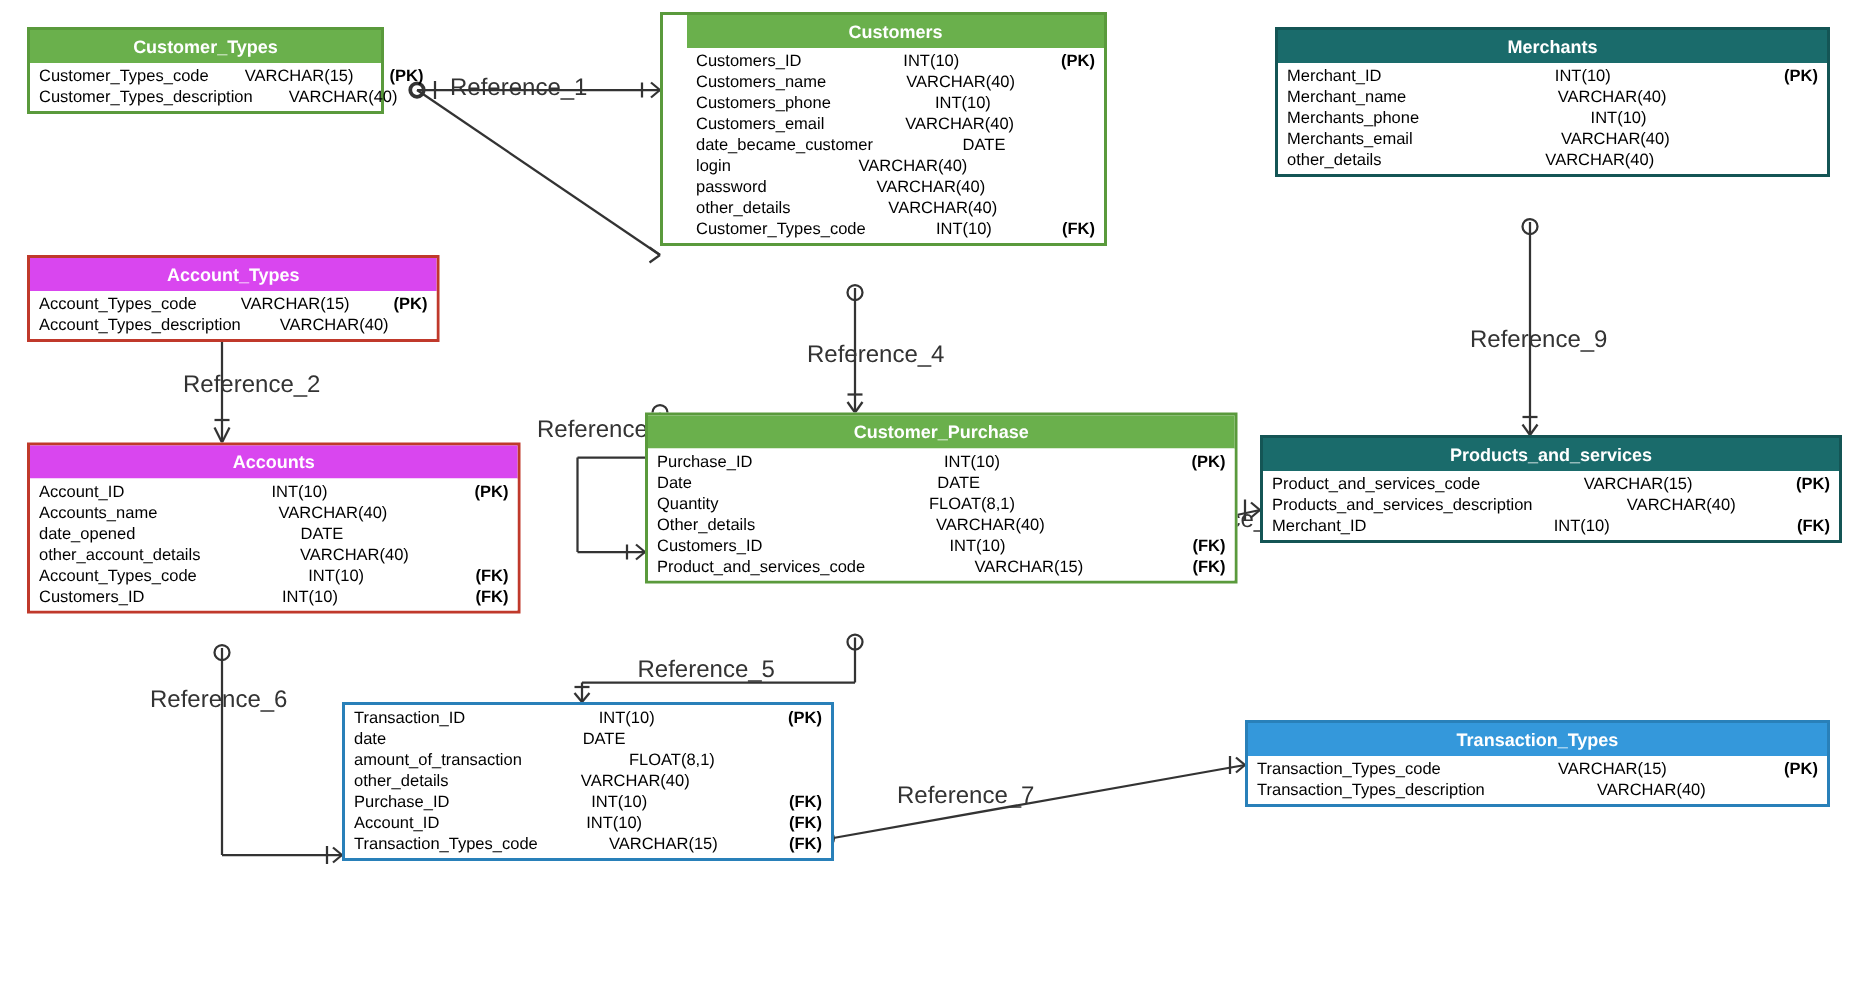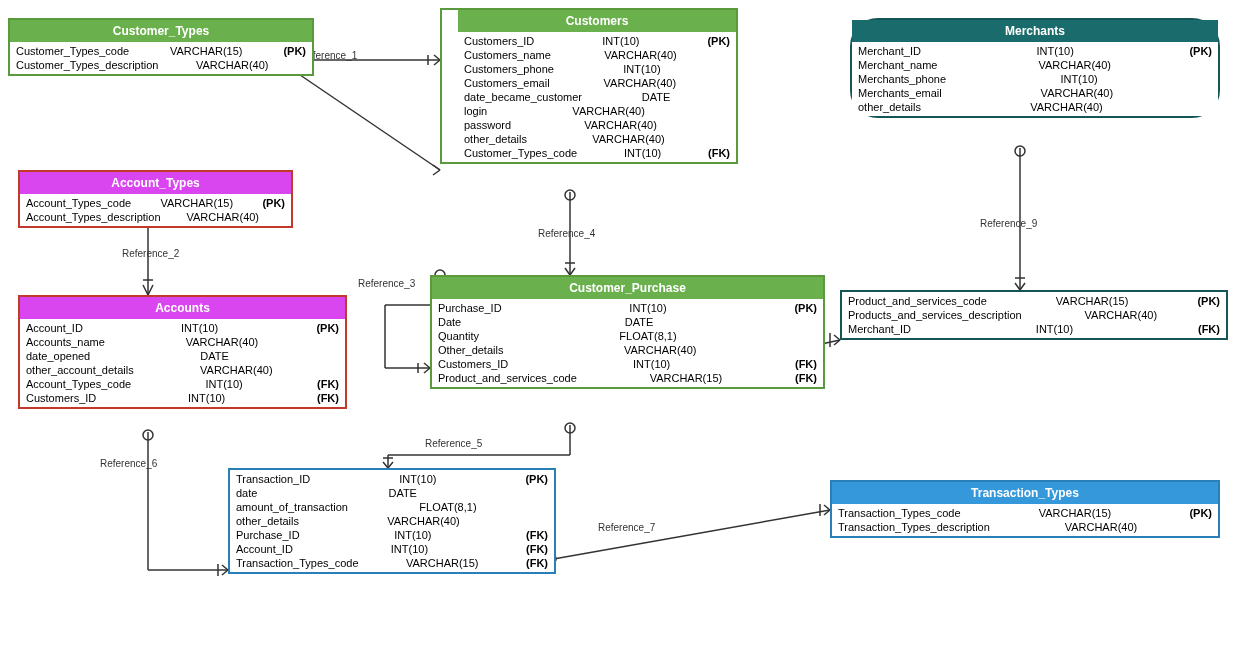"Customer_Types" div.table-box { left: 8px -> 18px; width: 306px -> 238px }
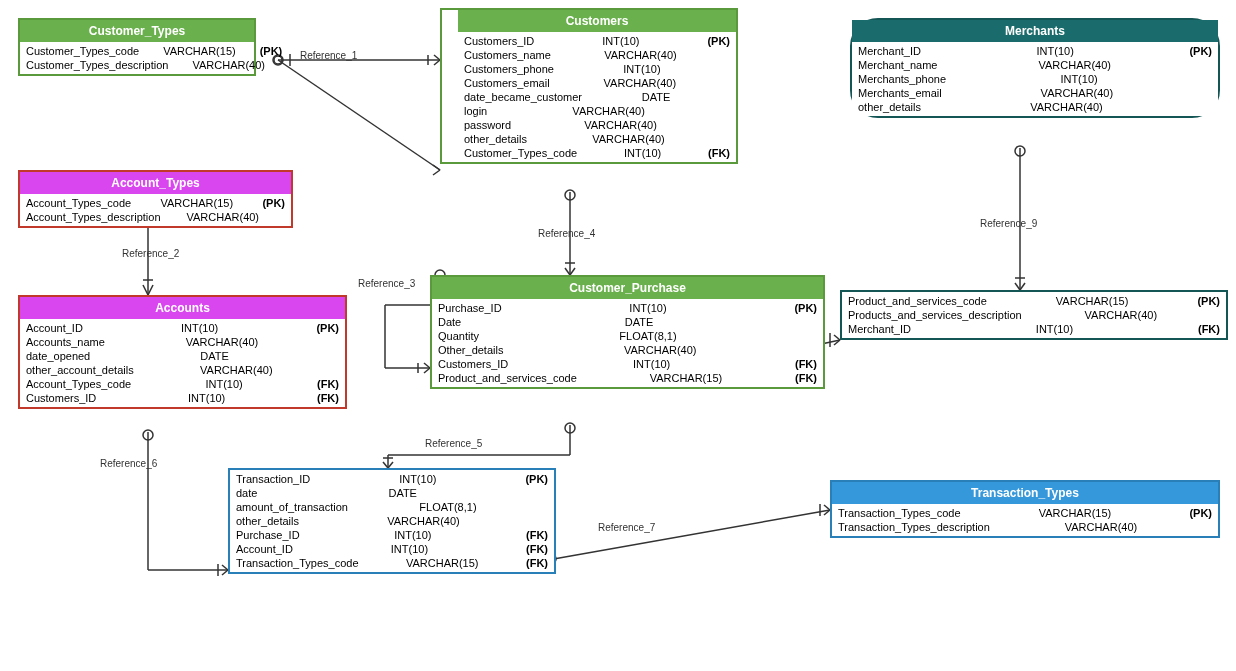"Merchants" div.table-box { border-radius: 28px -> none }
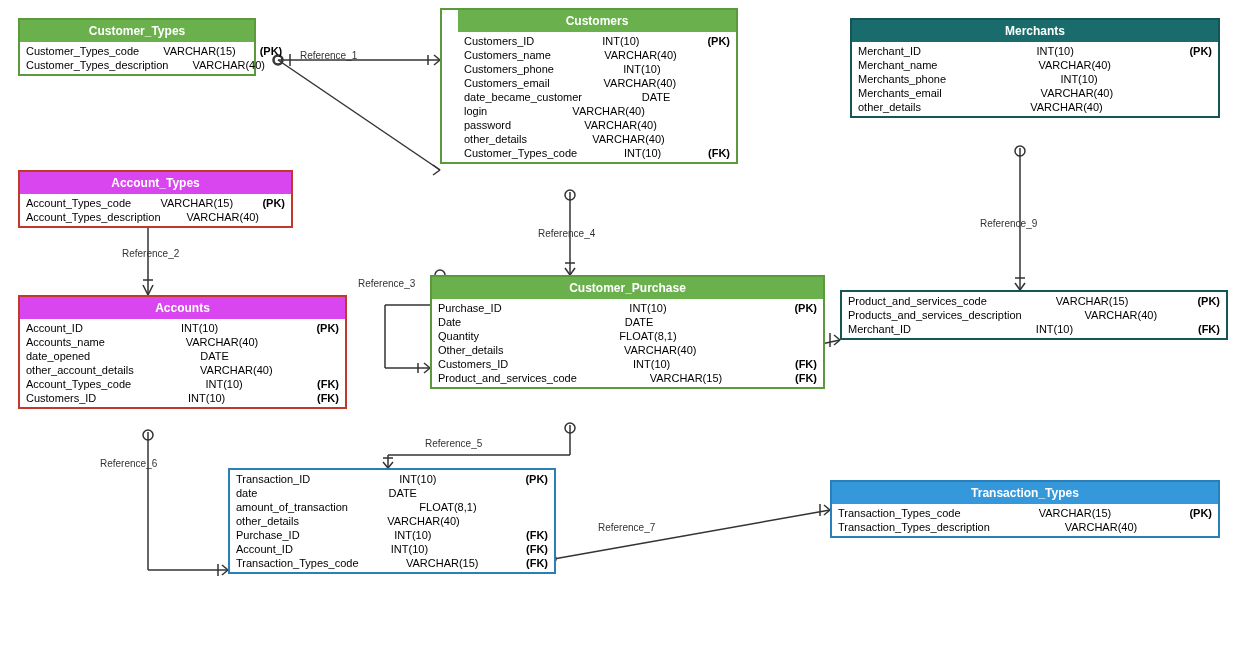"Reference_1" .ref-label { font-size: 10px -> 16px }
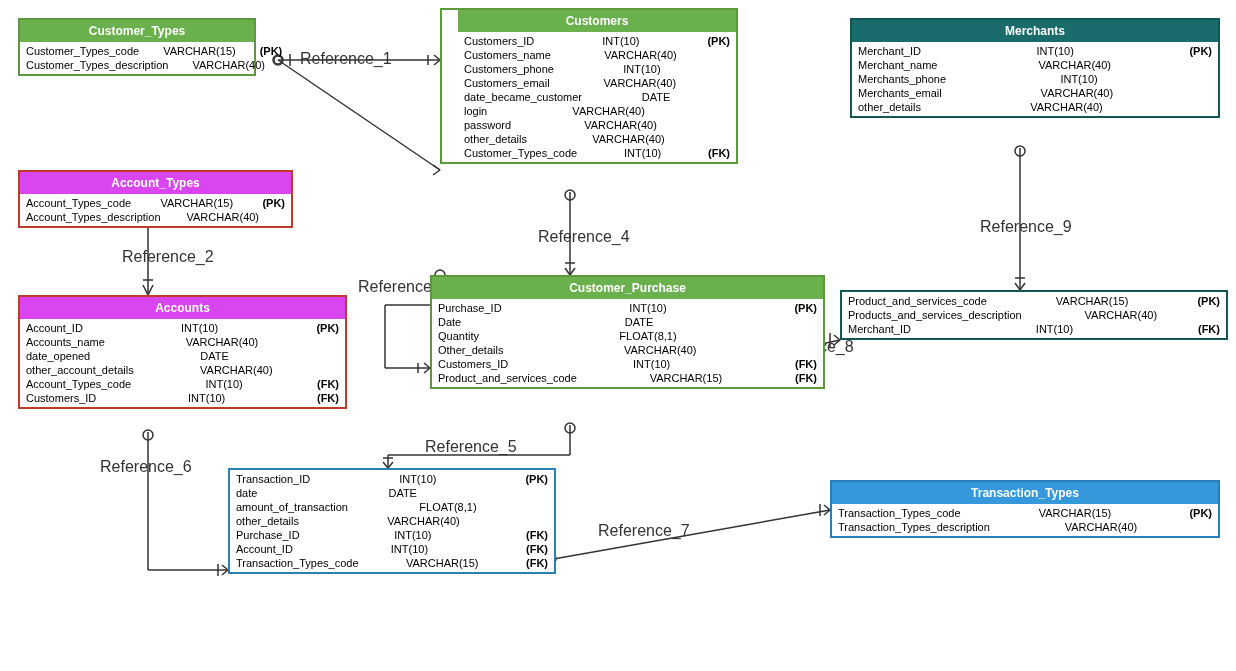"Products_and_services" div.table-header { html: none -> <div>Products_and_services</div> }
